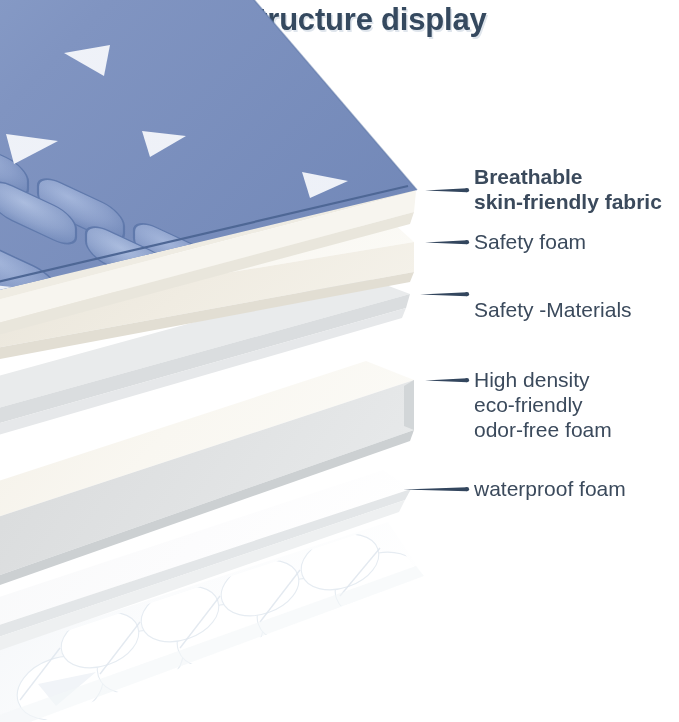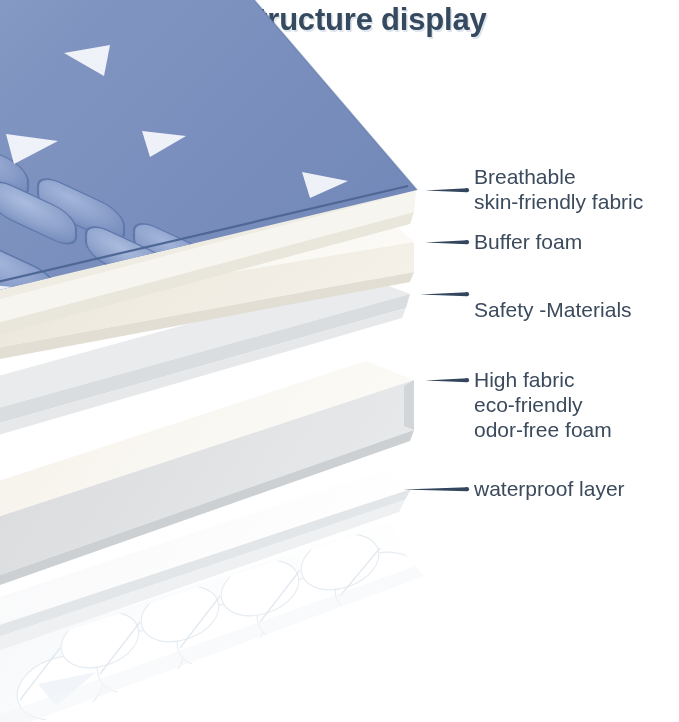"Breathable" div.callout-label { font-weight: none -> bold }
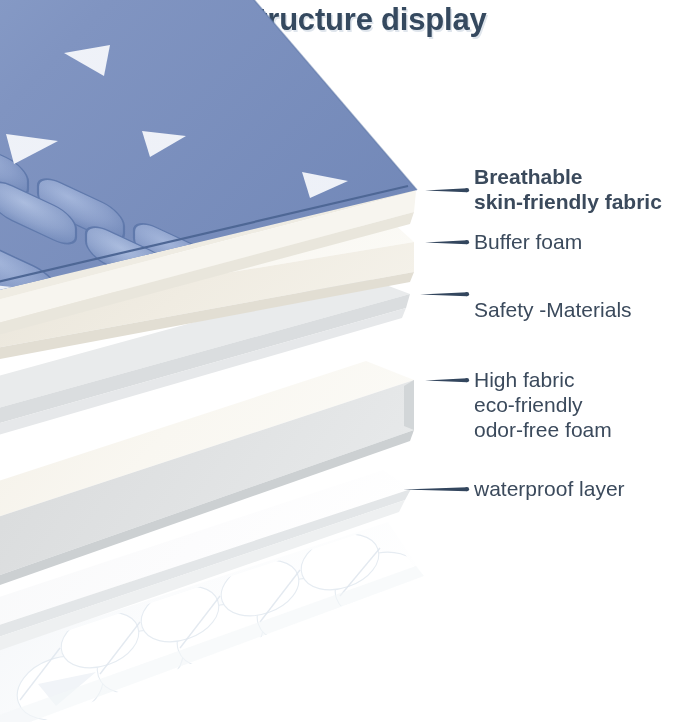"Buffer foam" div.callout-label { text: Buffer -> Safety }
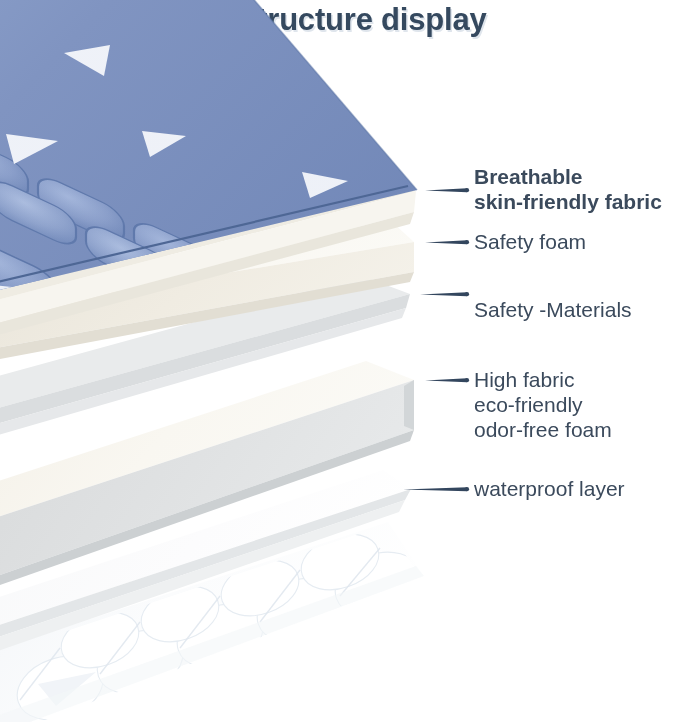"High fabric" div.callout-label { text: fabric -> density }
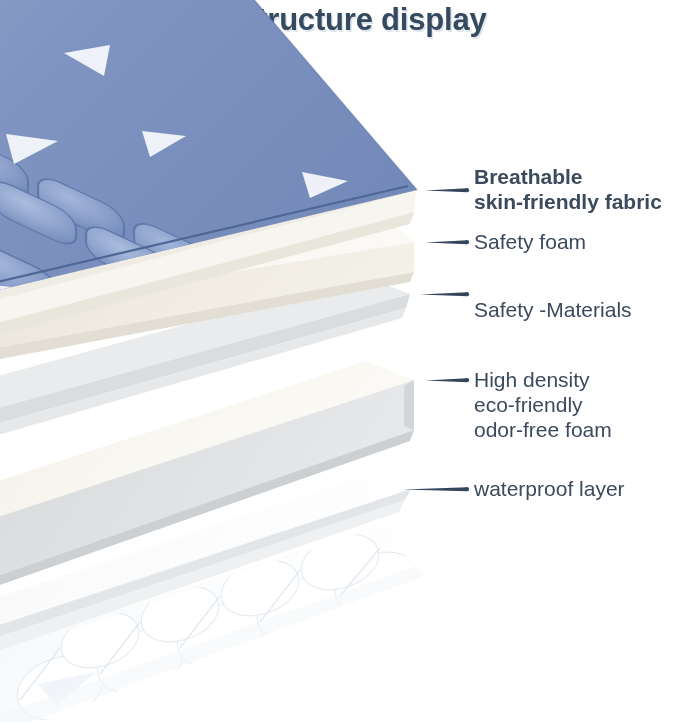"waterproof layer" div.callout-label { text: layer -> foam }
